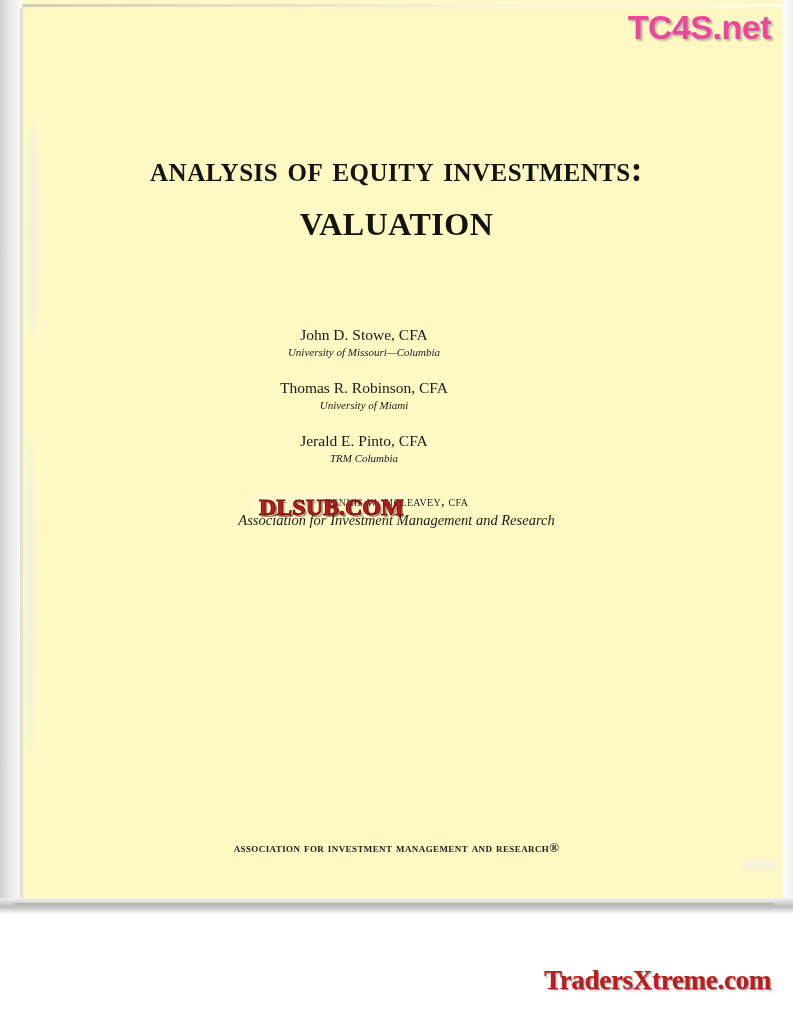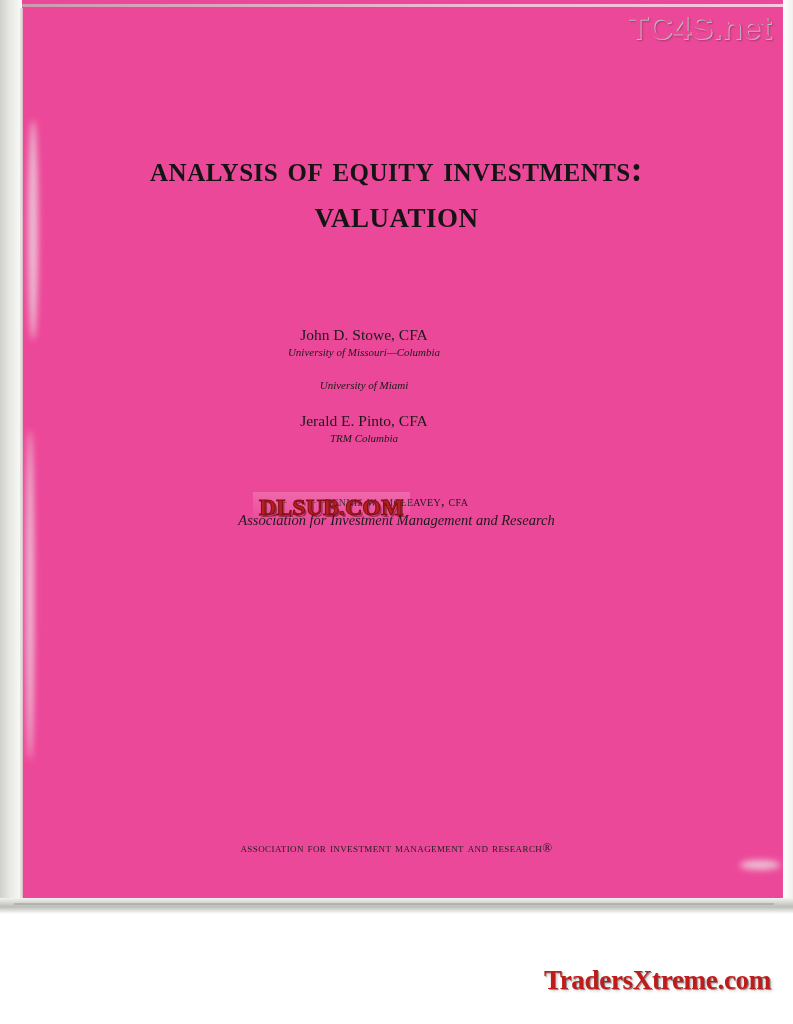"analysis of equity investments:" #page-scan { background: #ec4899 -> #fef9c3 }
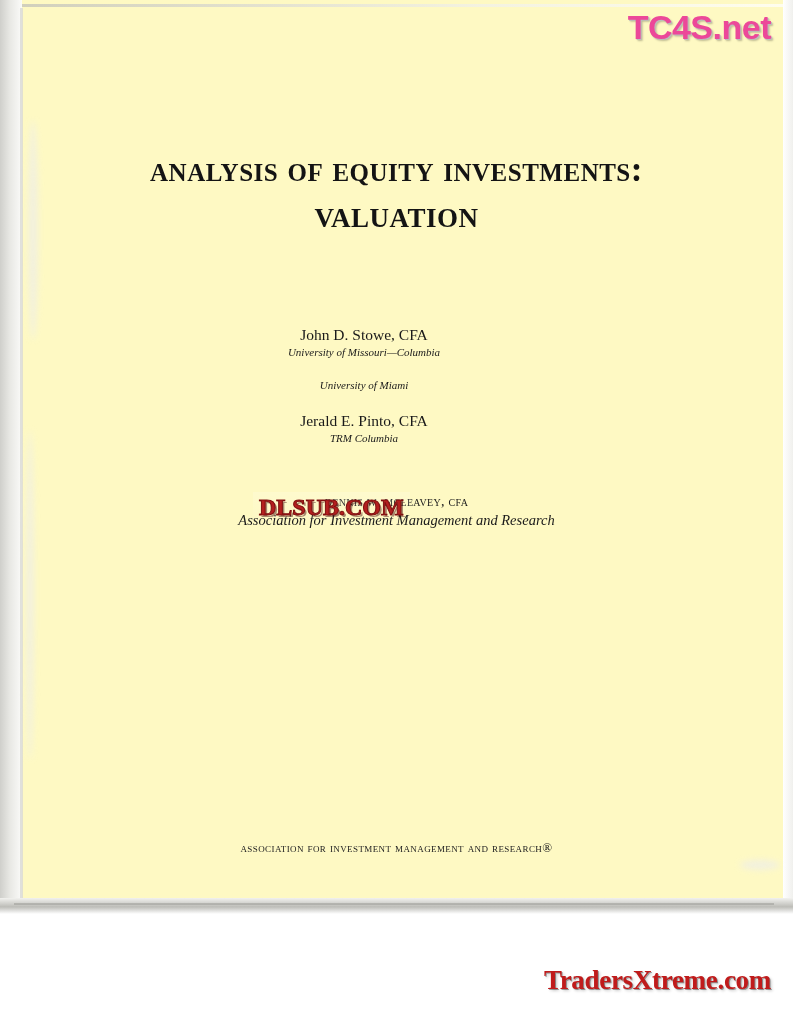"valuation" .book-title-line2 { font-size: 38px -> 46px }
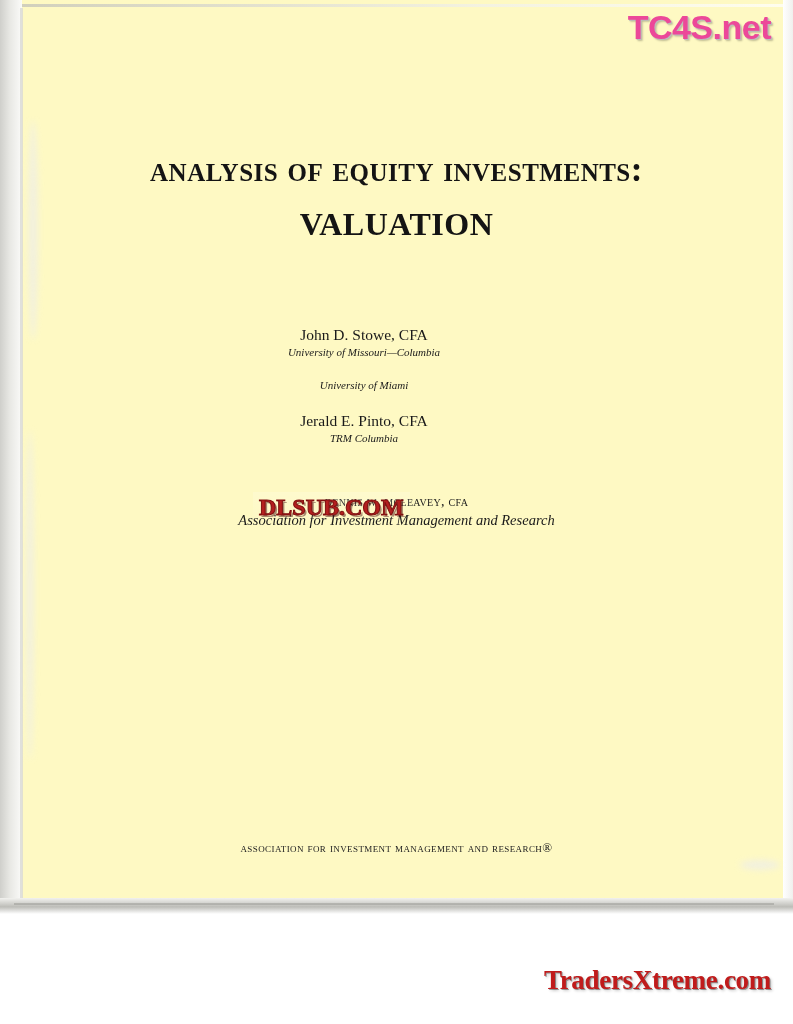"Thomas R. Robinson, CFA" div.author-name { html: none -> <div>Thomas R. Robinson, CFA</div> }
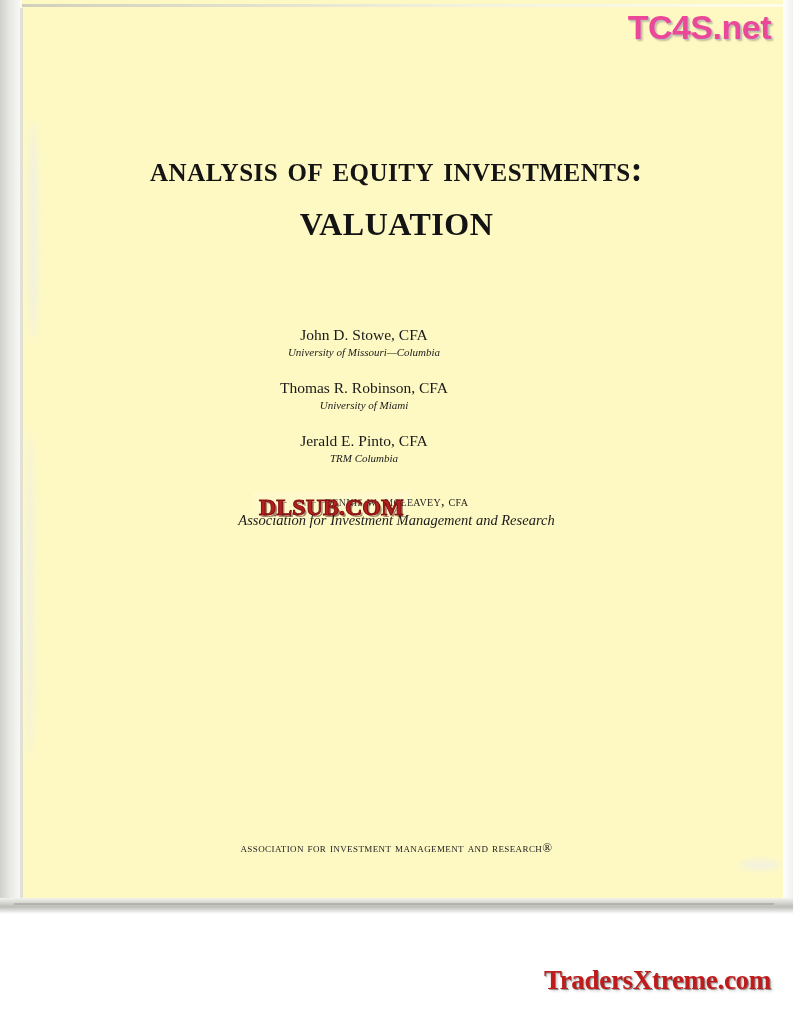"association for investment management and research®" #imprint { font-weight: none -> bold }
